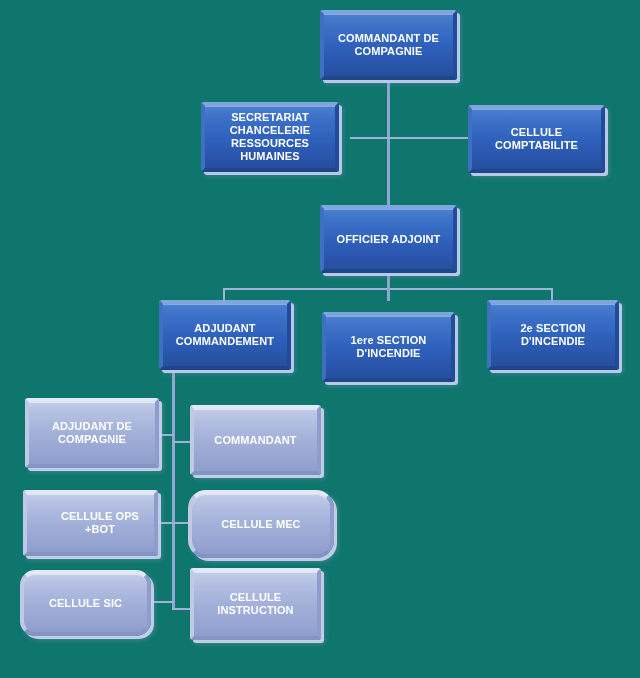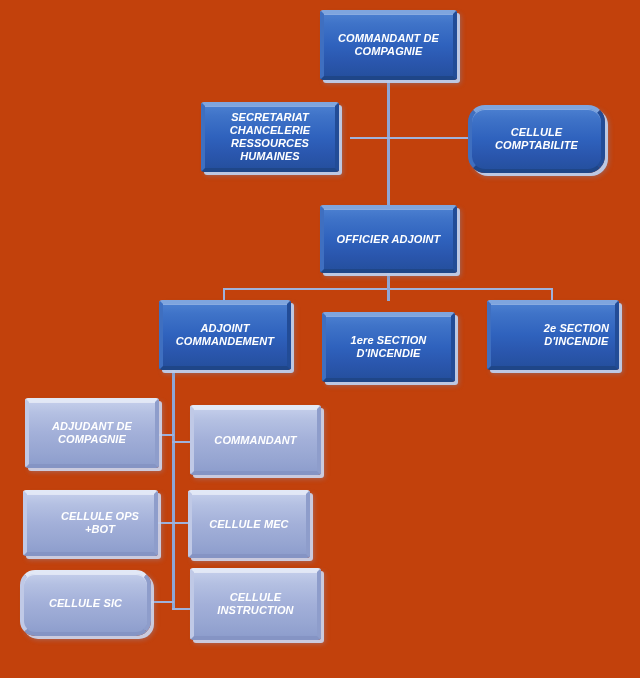"COMMANDANT DE" #chart-canvas { background: #c2410c -> #0f766e; font-style: italic -> none }
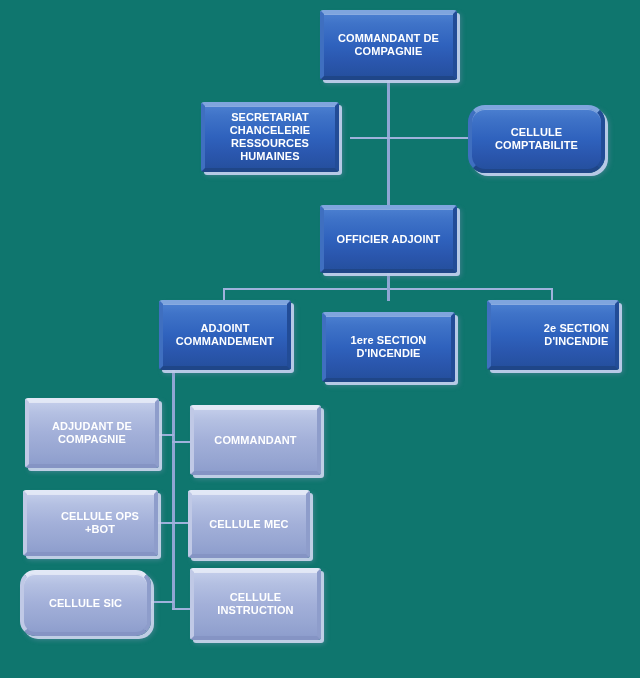"CELLULE" div.node { border-radius: 17px -> none }
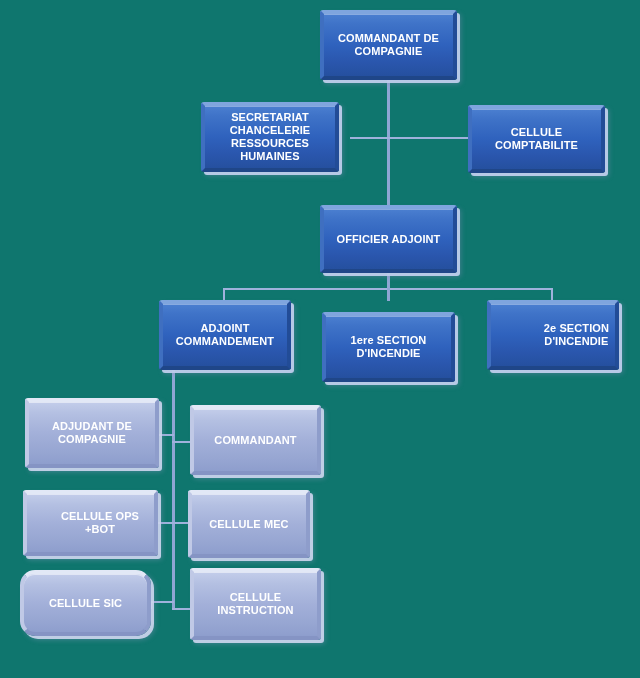"ADJOINT" span.label { text: ADJOINT -> ADJUDANT }
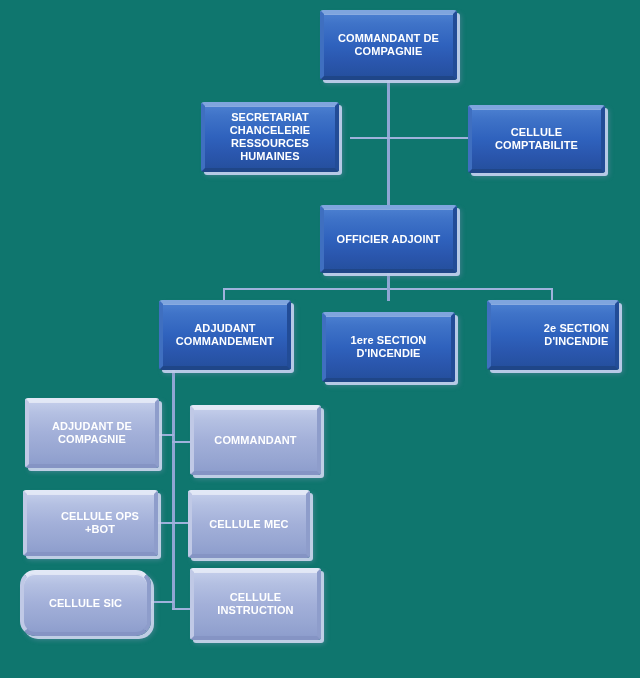"2e SECTION" div.node { justify-content: flex-end -> none }
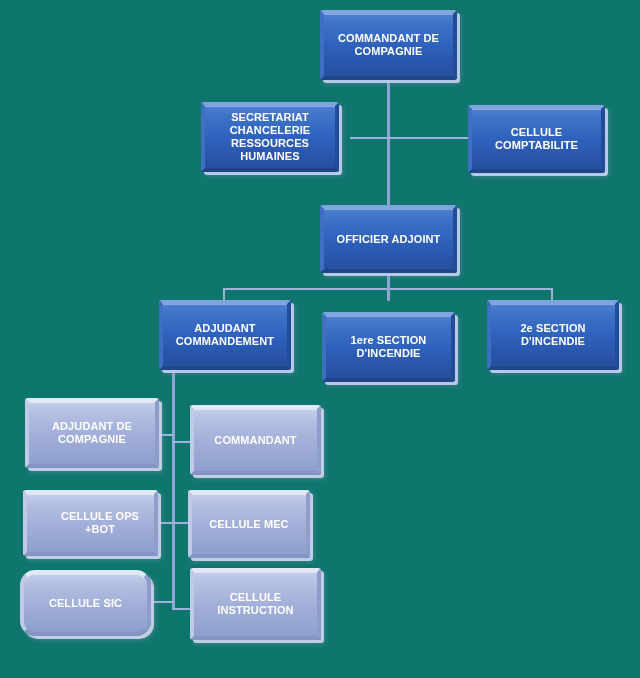"CELLULE MEC" div.node { border-radius: none -> 18px; width: 122px -> 146px }
